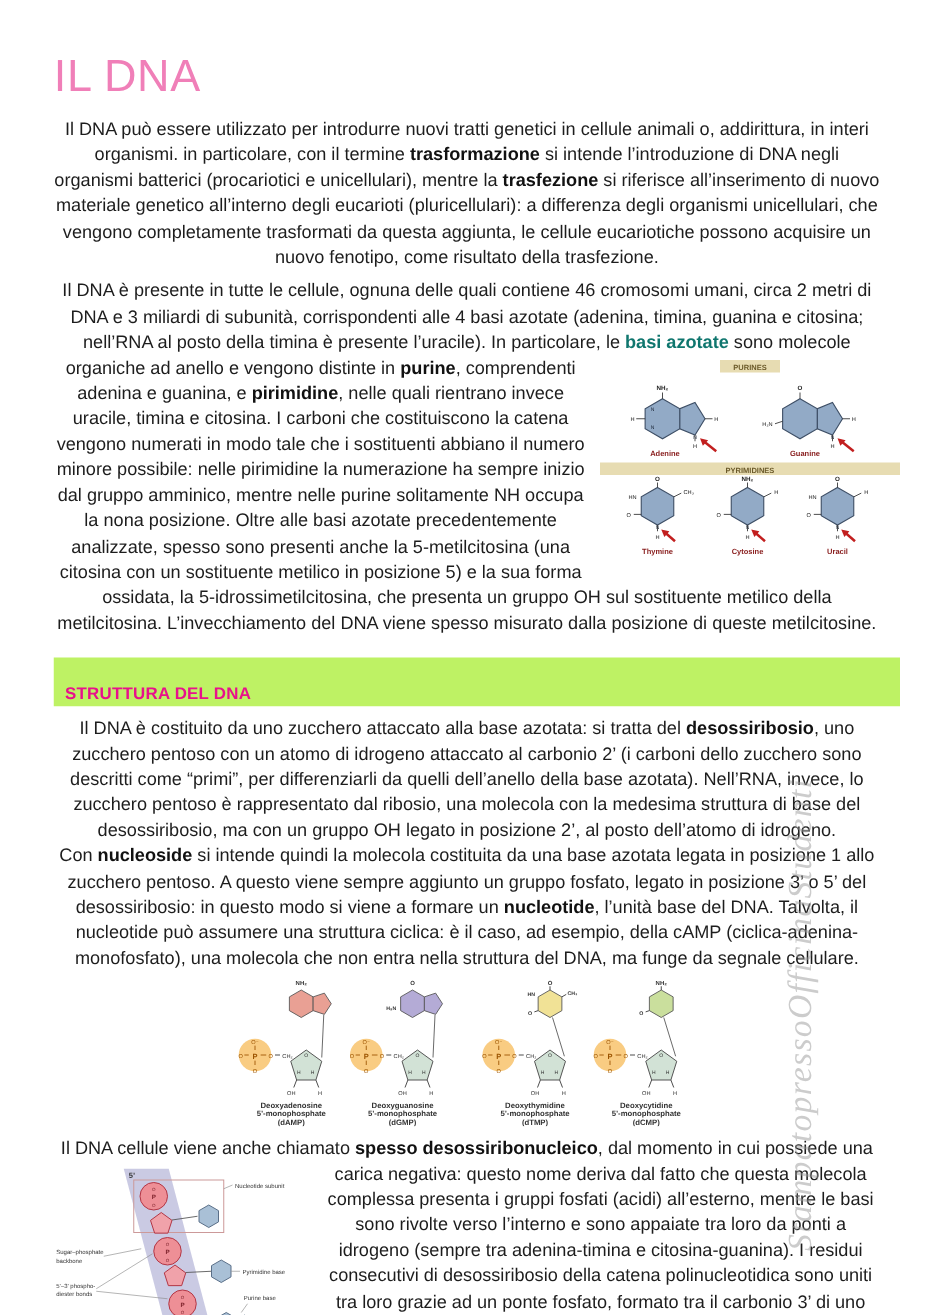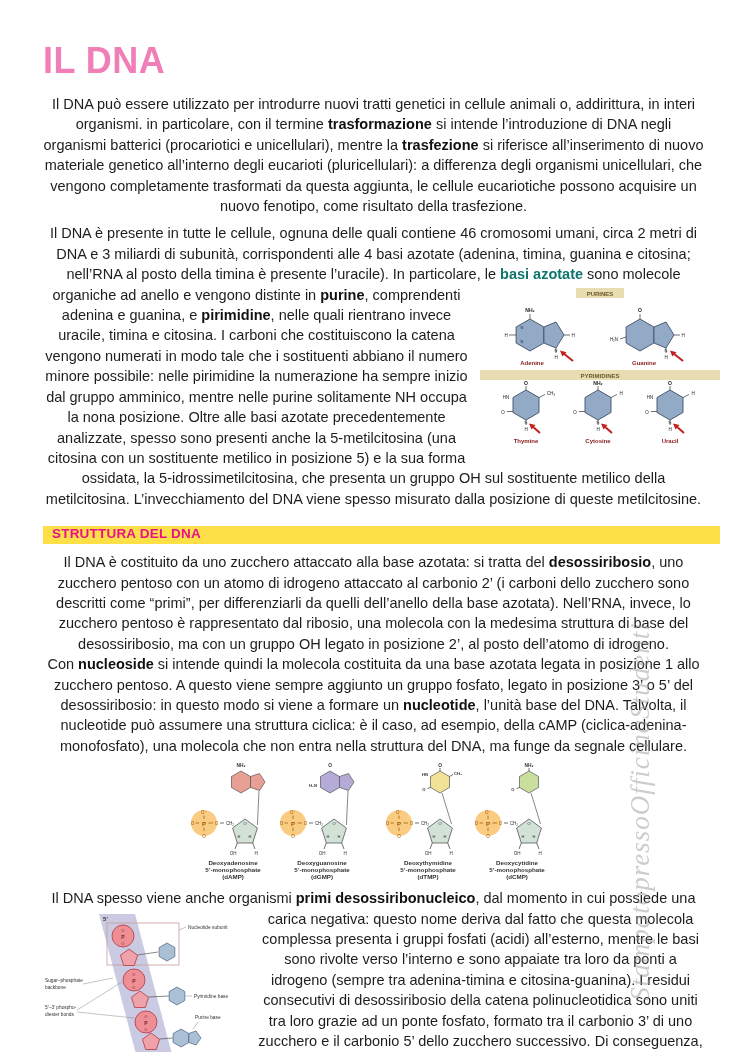"IL DNA" h1.doc-title { font-weight: 700 -> 400 }
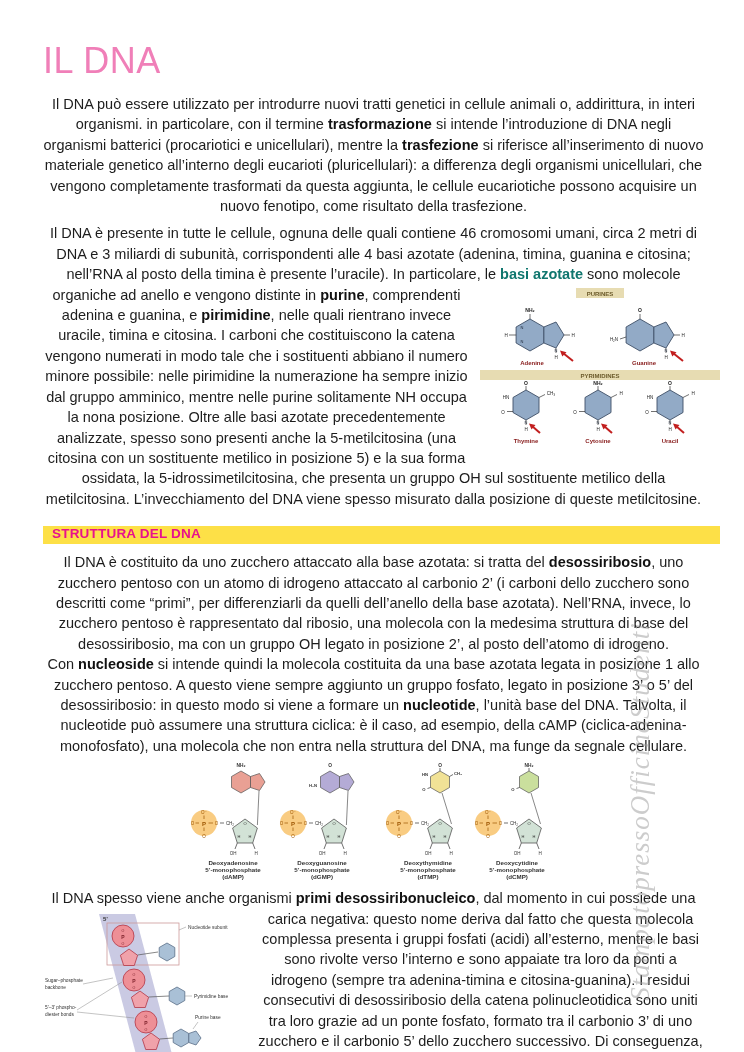"STRUTTURA DEL DNA" .section-band { background: #fde047 -> #bef264; padding: 0 9px 3px 9px -> 21px 9px 3px 9px }
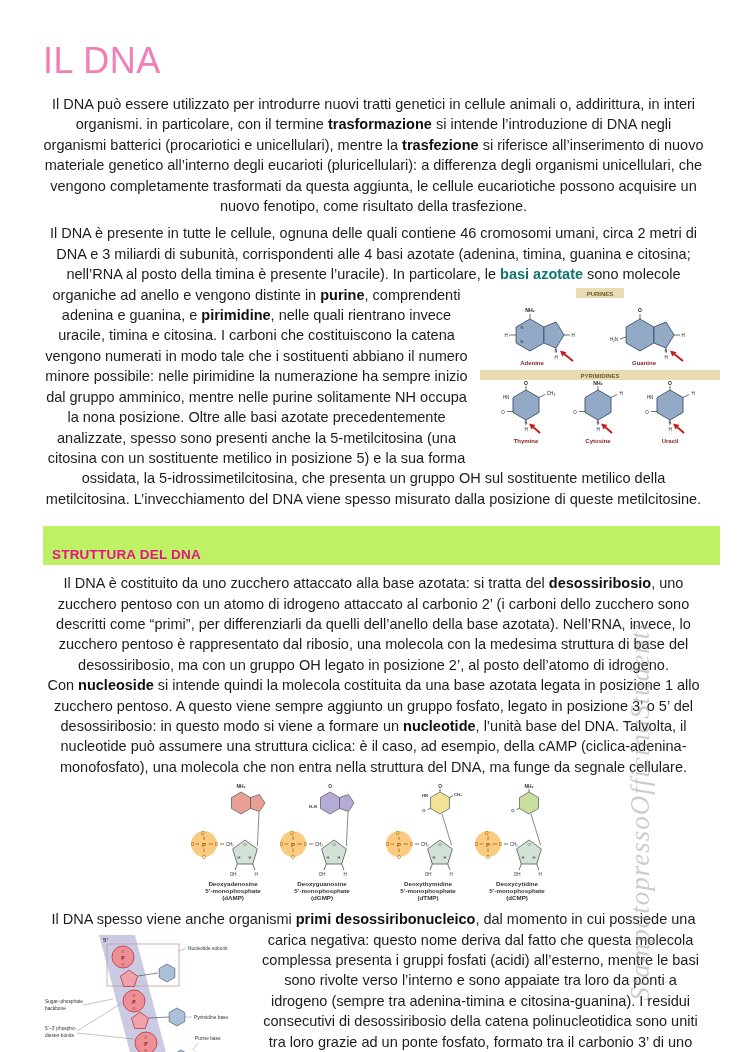"Il DNA spesso viene anche" span { text: spesso viene anche organismi -> cellule viene anche chiamato }
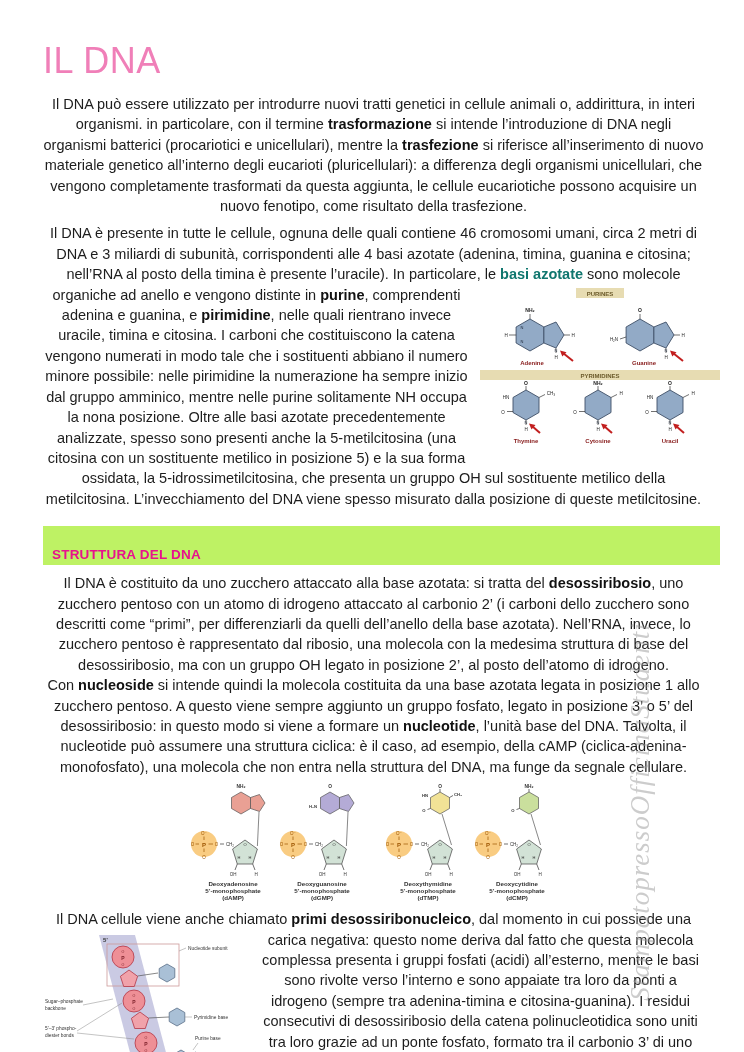"primi desossiribonucleico" b.term { text: primi -> spesso }
